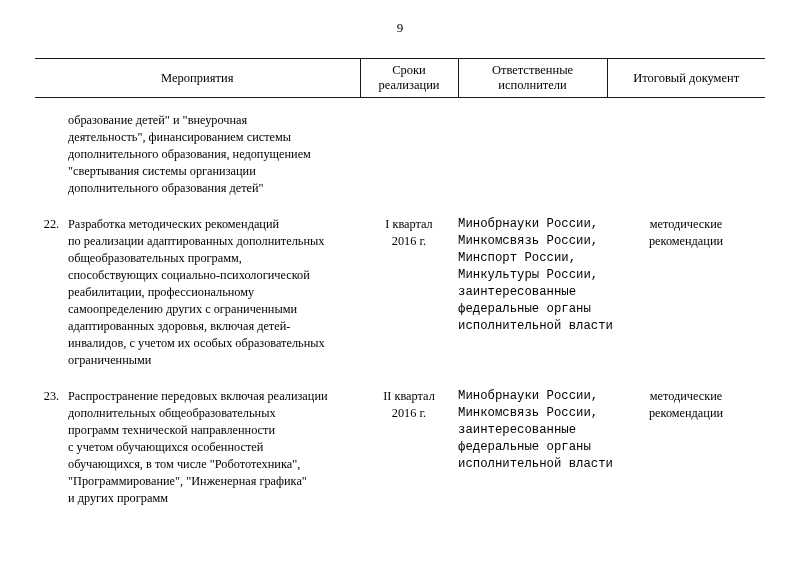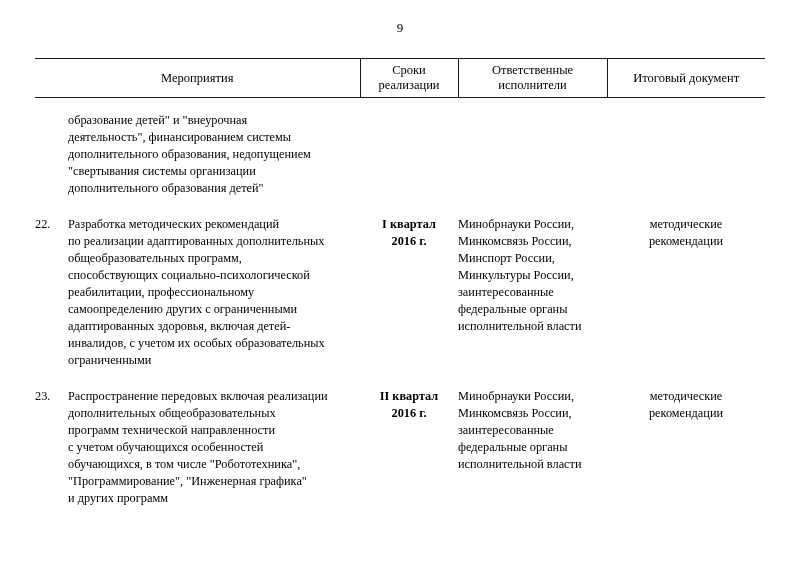"22." .cell-num { text-align: left -> center }
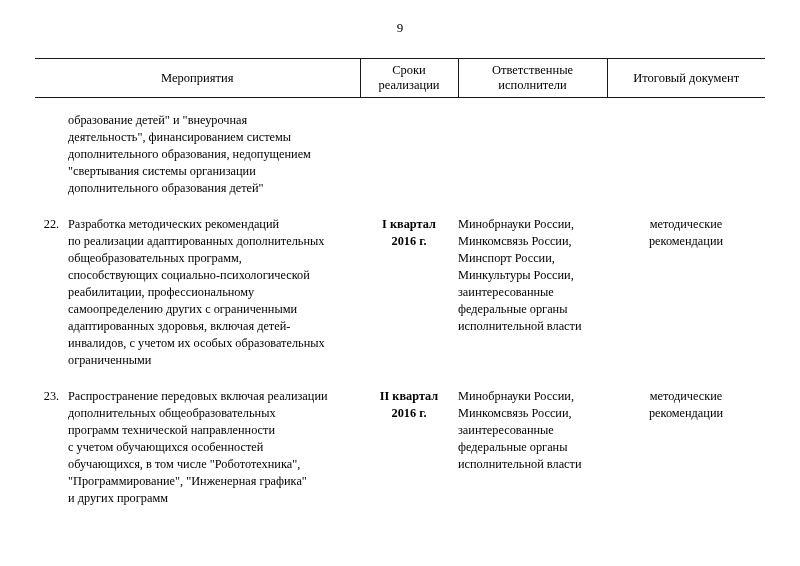"I квартал" .cell-term { font-weight: bold -> none }
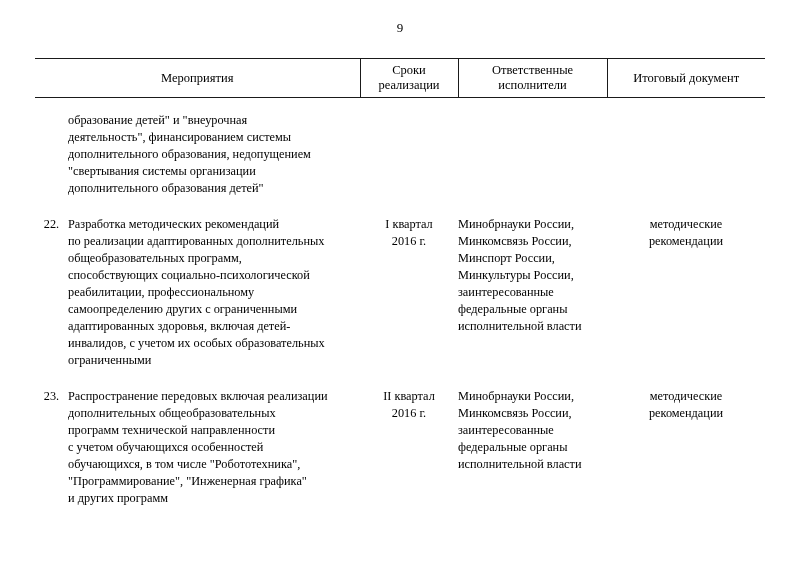"Минобрнауки России," .cell-resp { font-family: none -> Liberation Mono, monospace }
